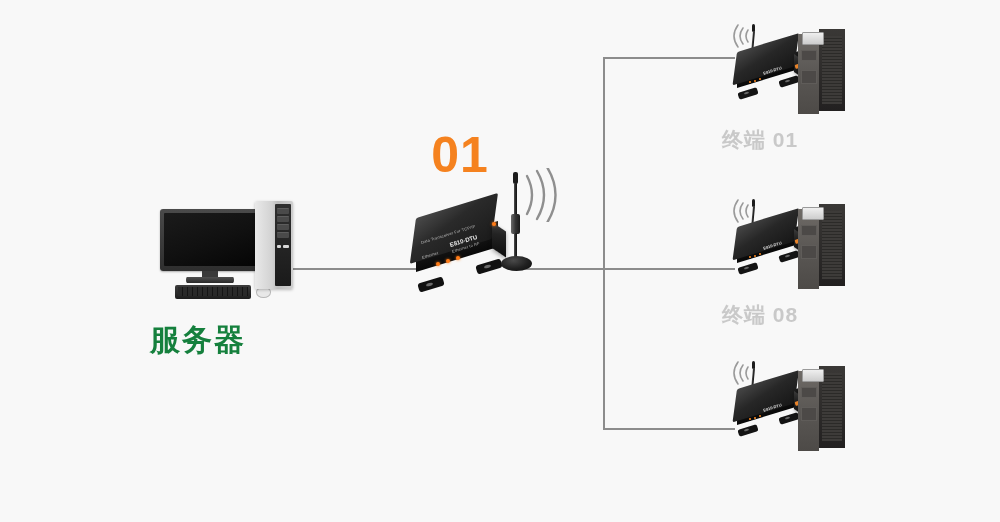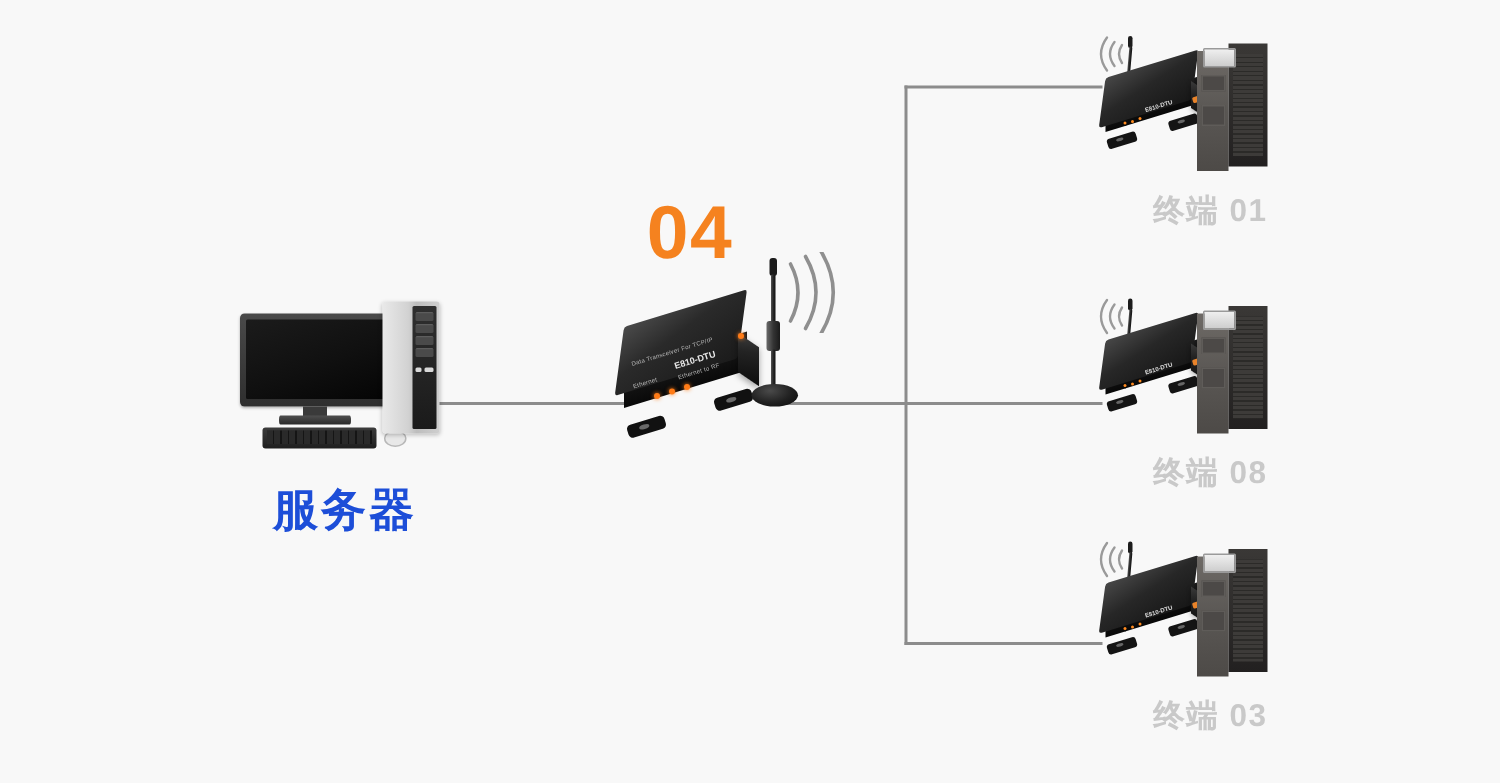"04" div.big-number { text: 04 -> 01 }
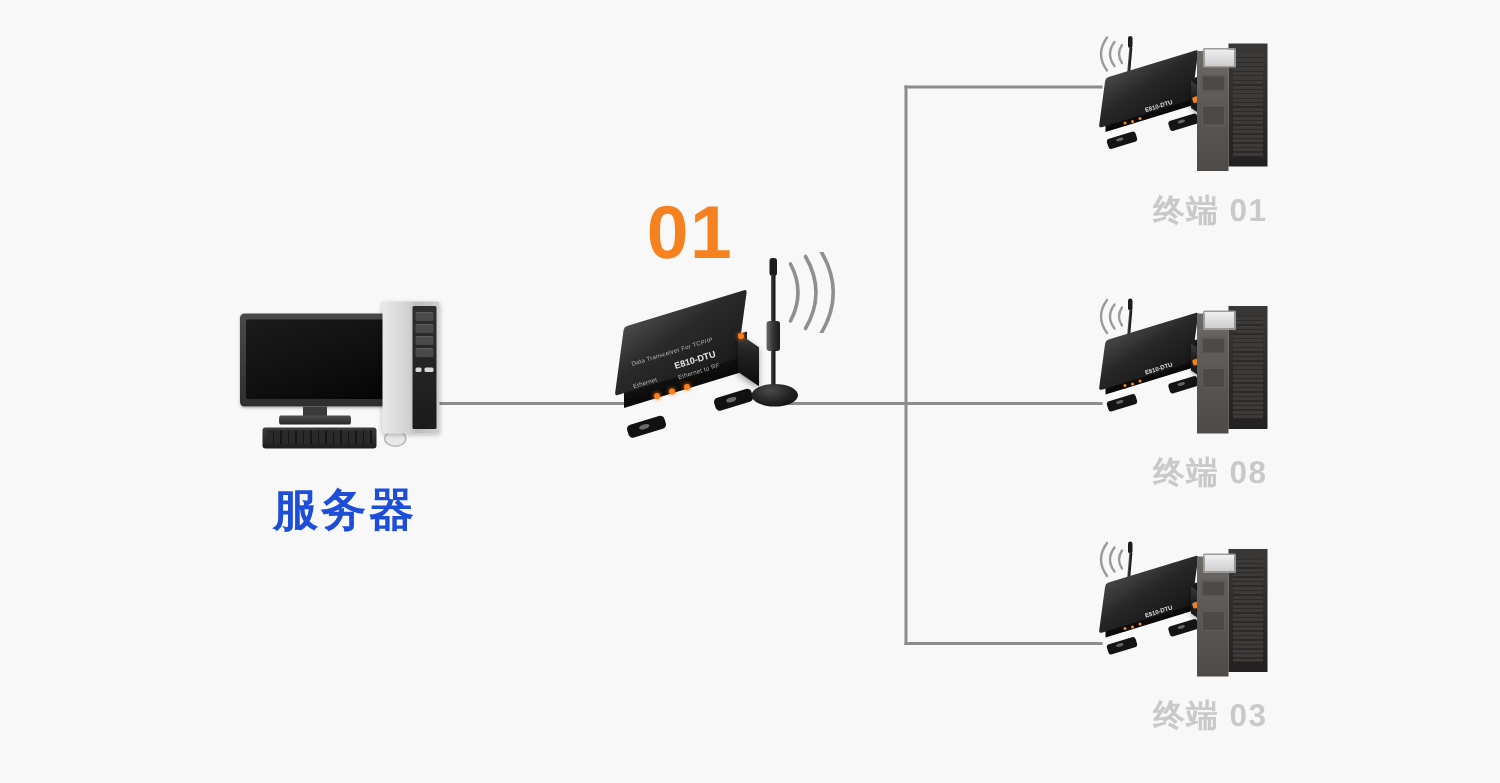"终端 01" .label-terminal { text-align: center -> left }
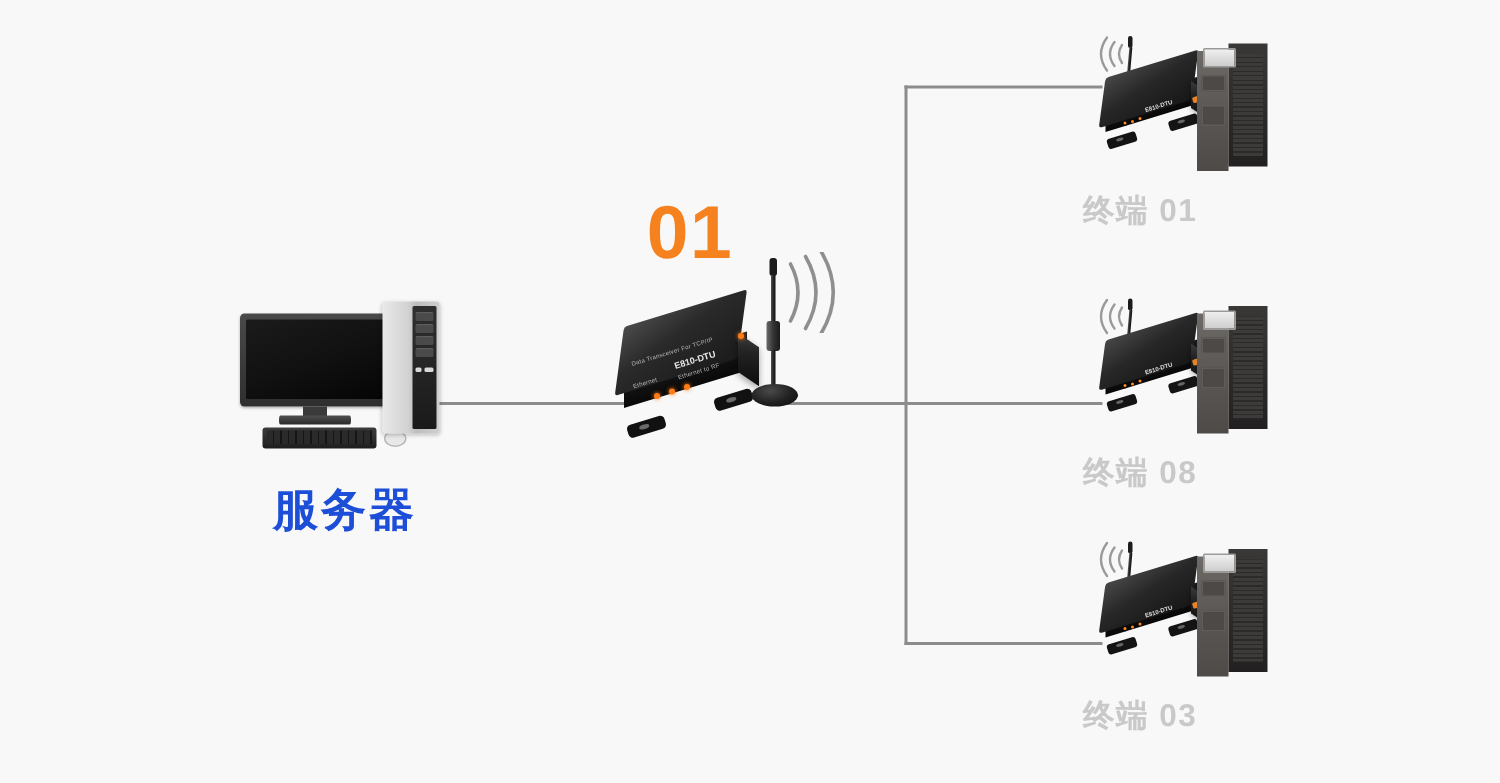"服务器" .label-server { color: #1d4ed8 -> #15803d; text-align: center -> none }
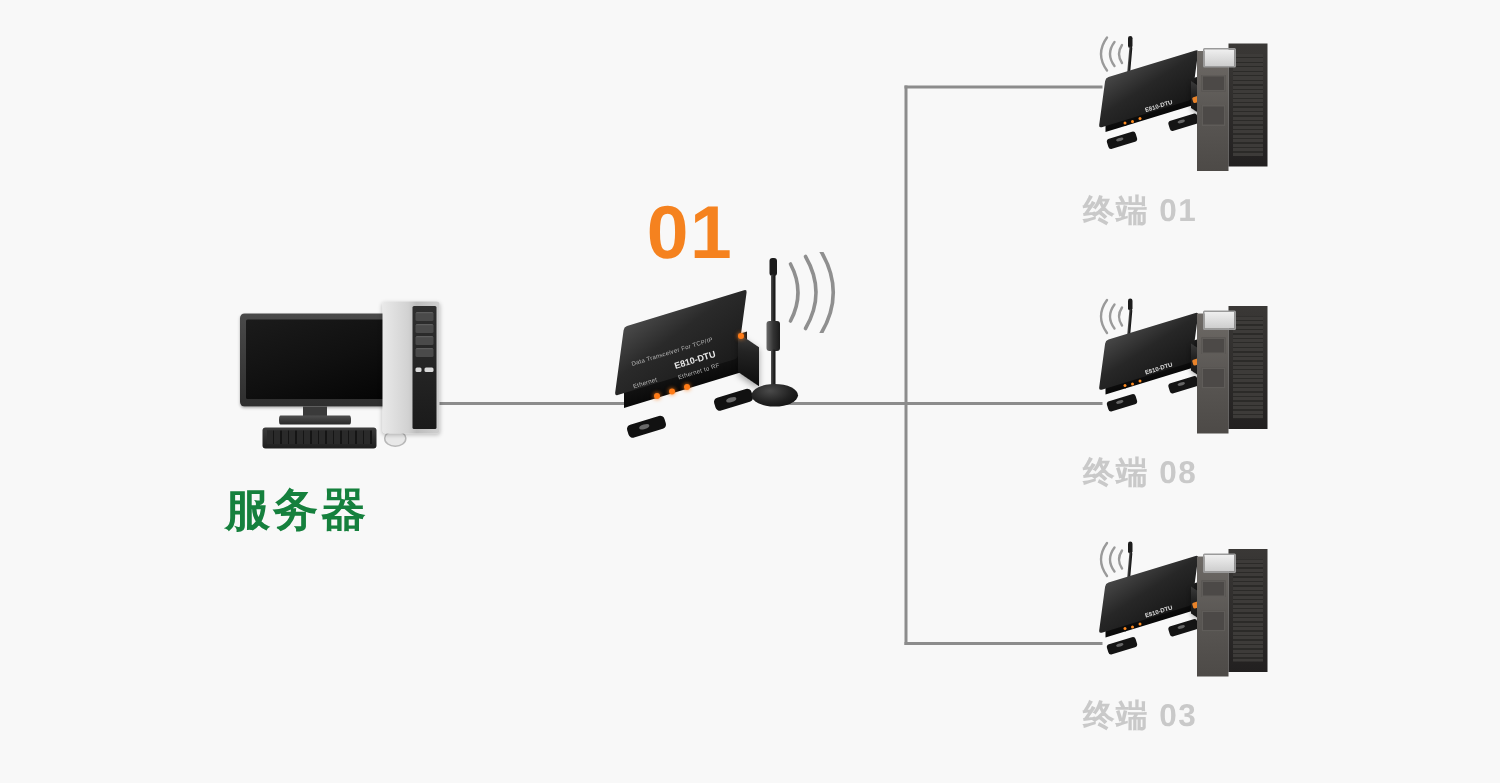"终端 03" div.label-terminal { html: <div>终端 03</div> -> none }
